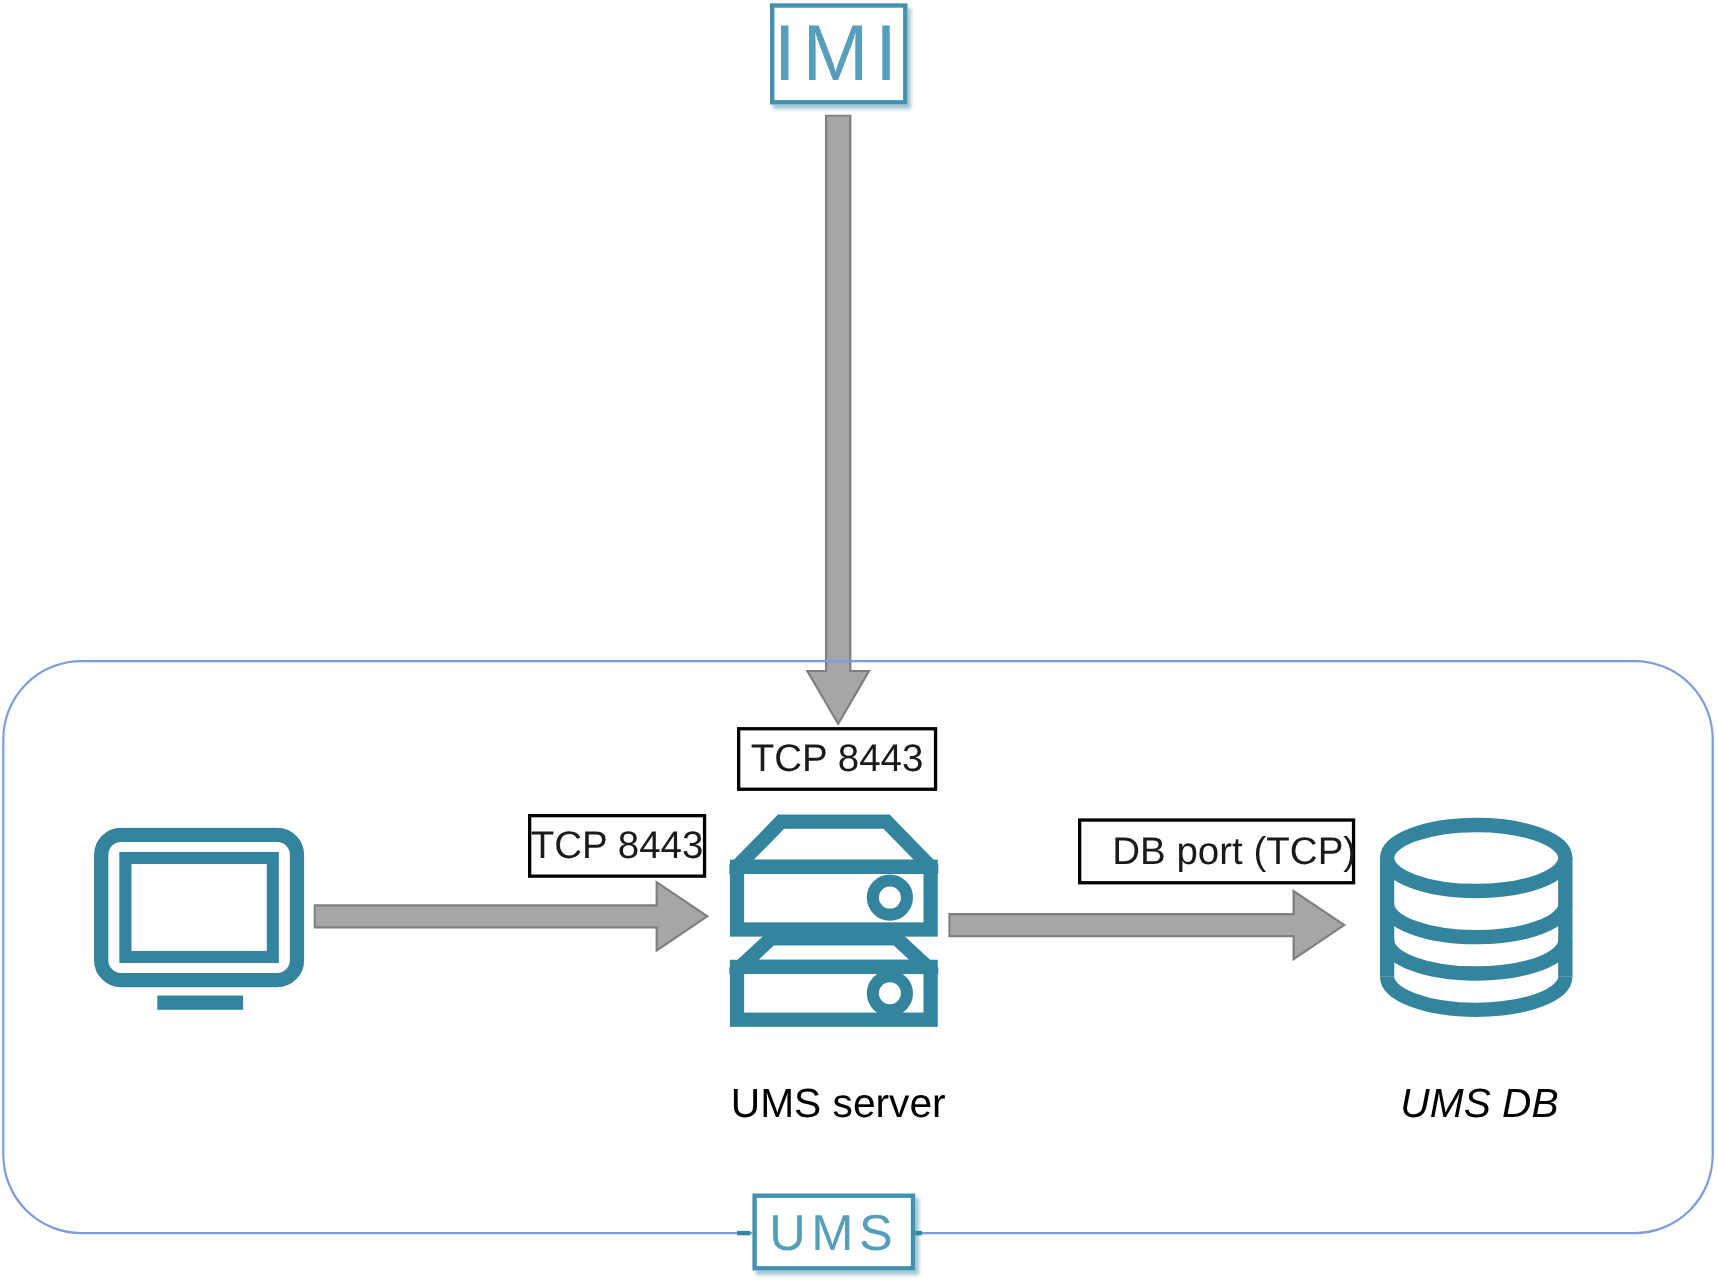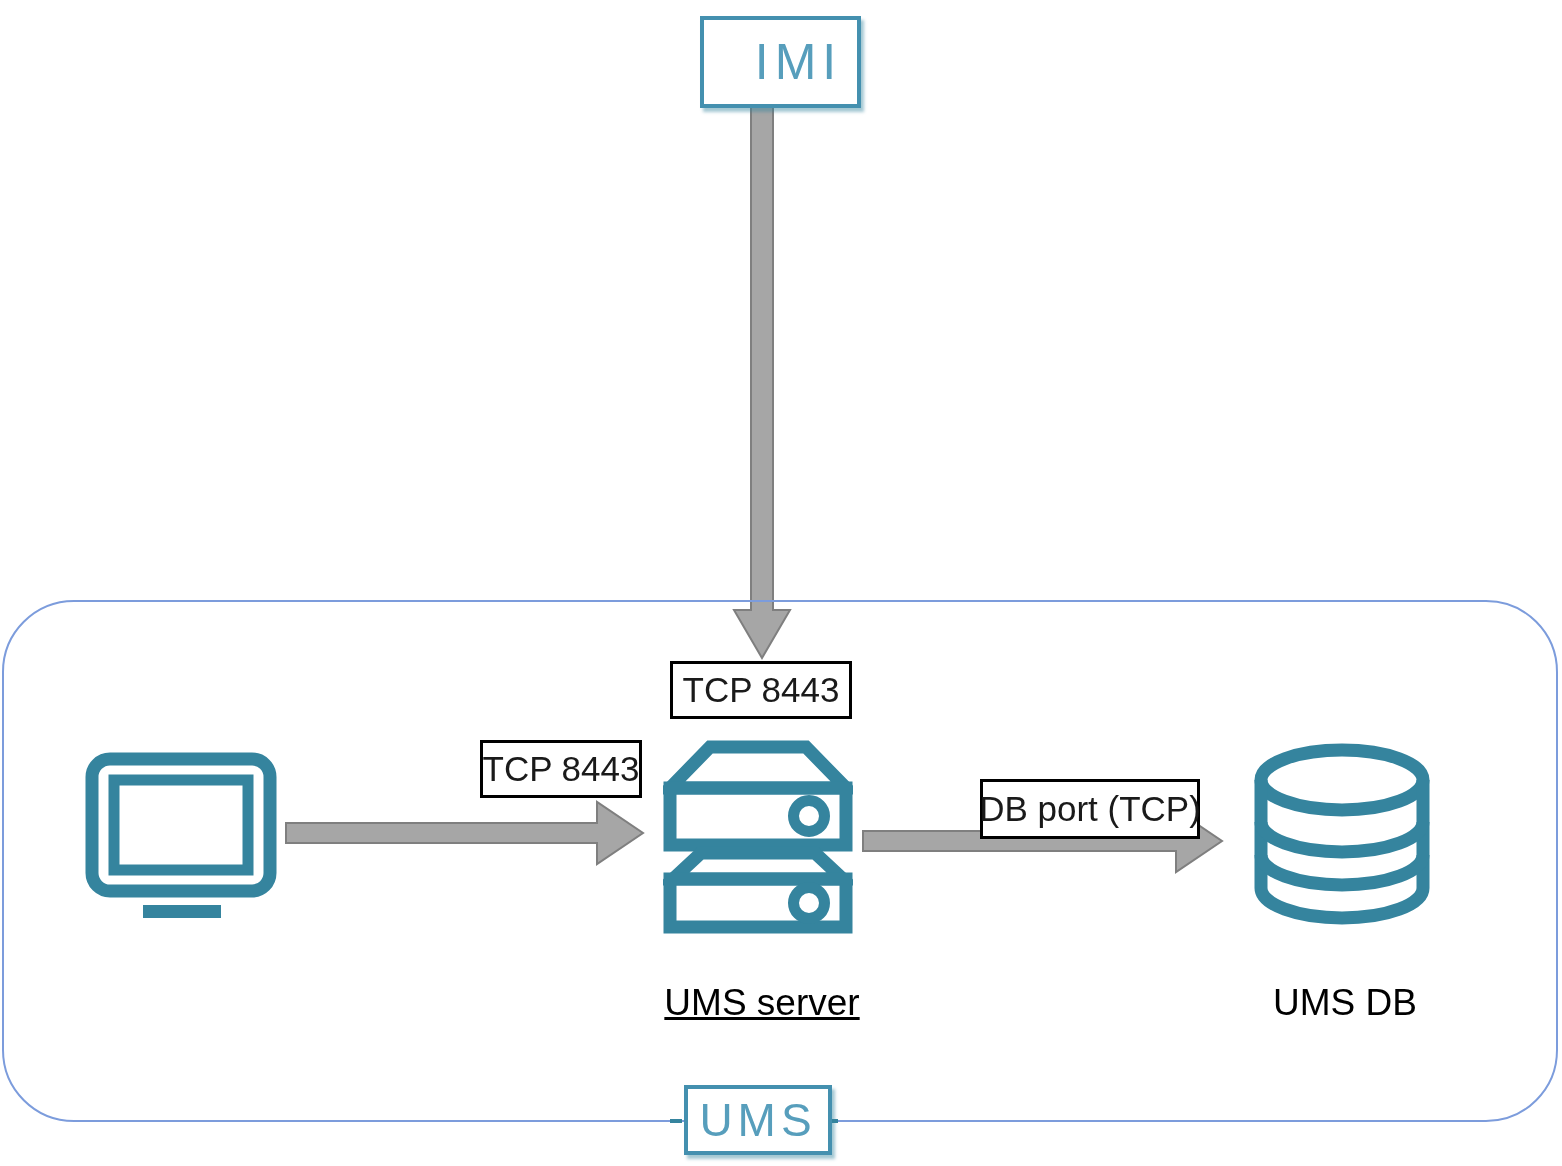"IMI" .node-box.imi { font-size: 50px -> 72px; padding-left: 36px -> none; top: 16px -> 3px }
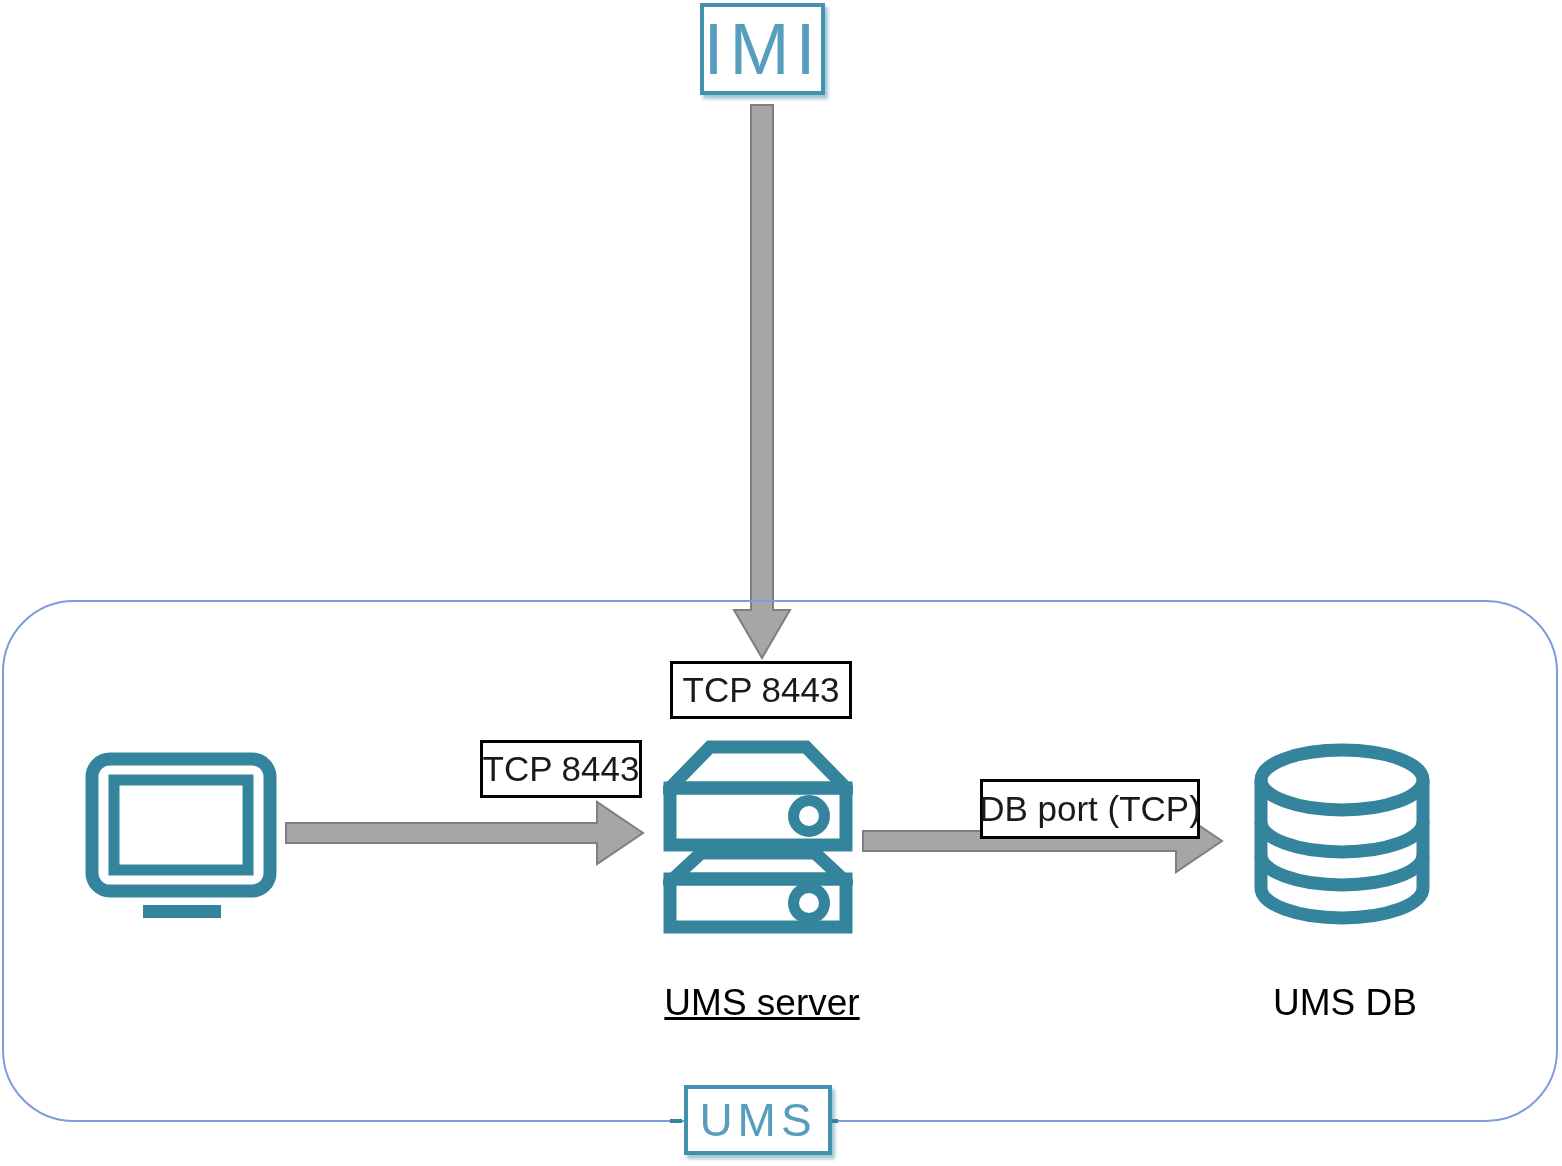"DB port (TCP)" .pl-db { padding-left: none -> 32px; top: 779px -> 744px }
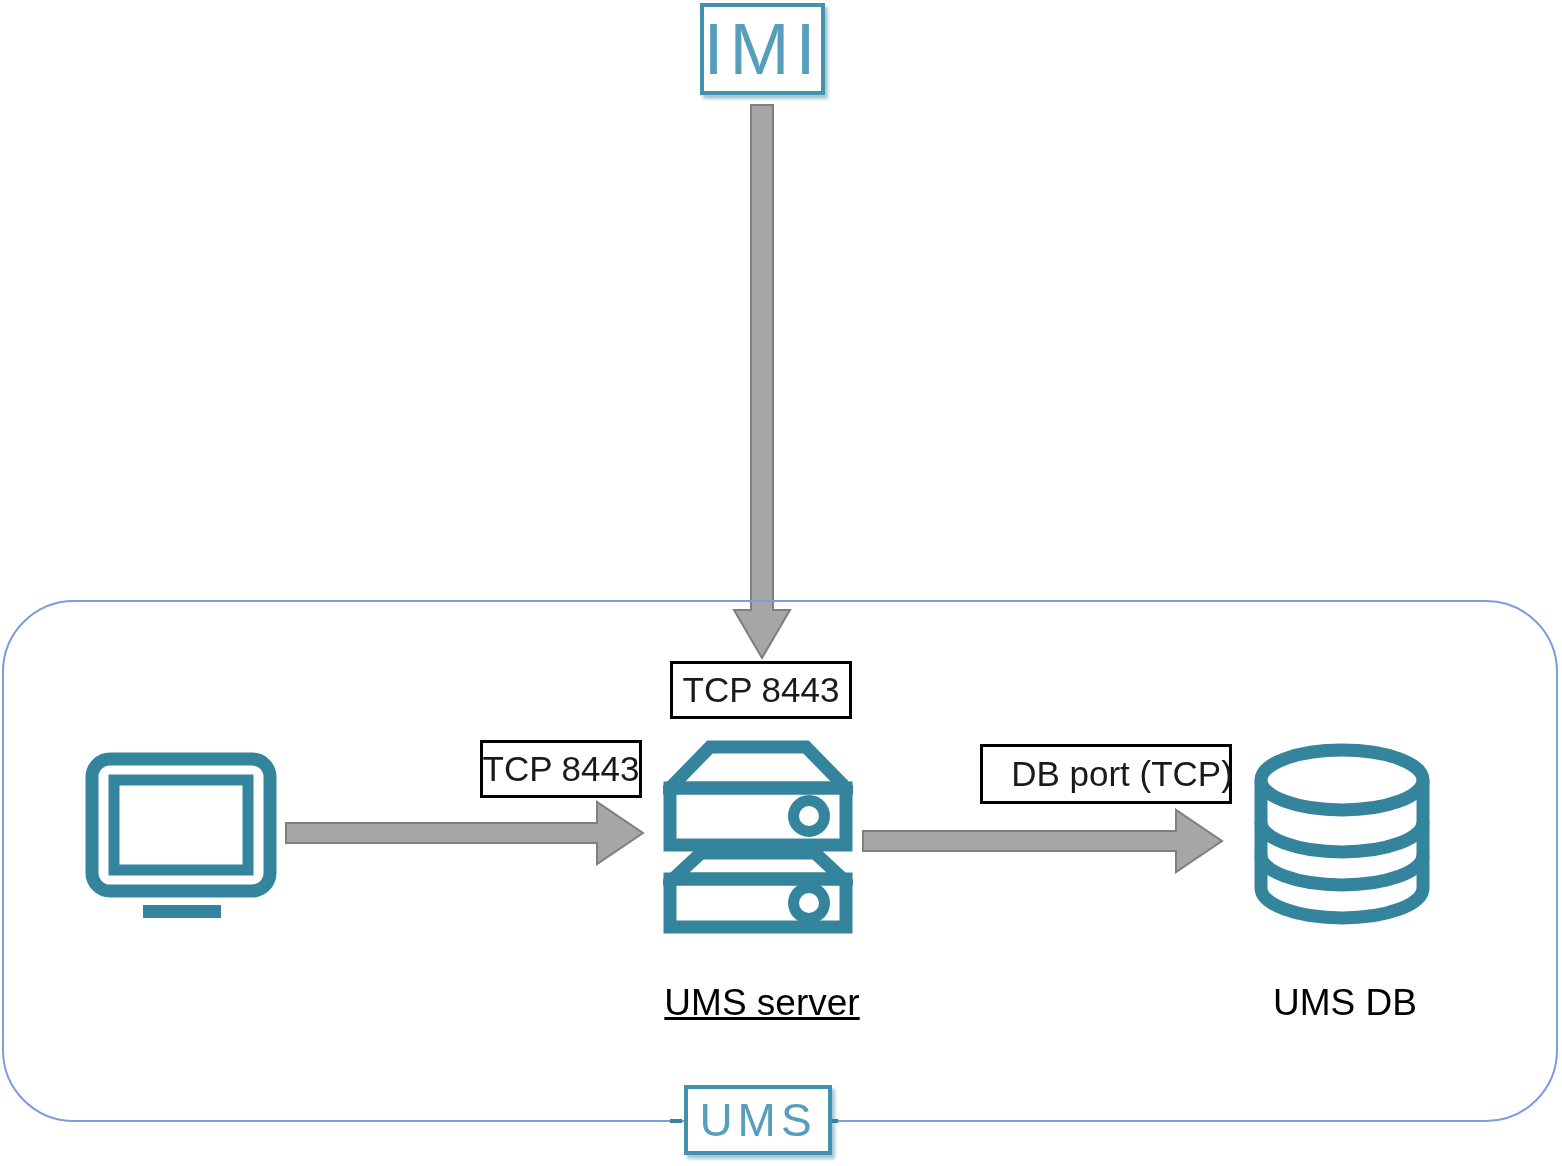"UMS server" div.caption { text-decoration: underline -> none }
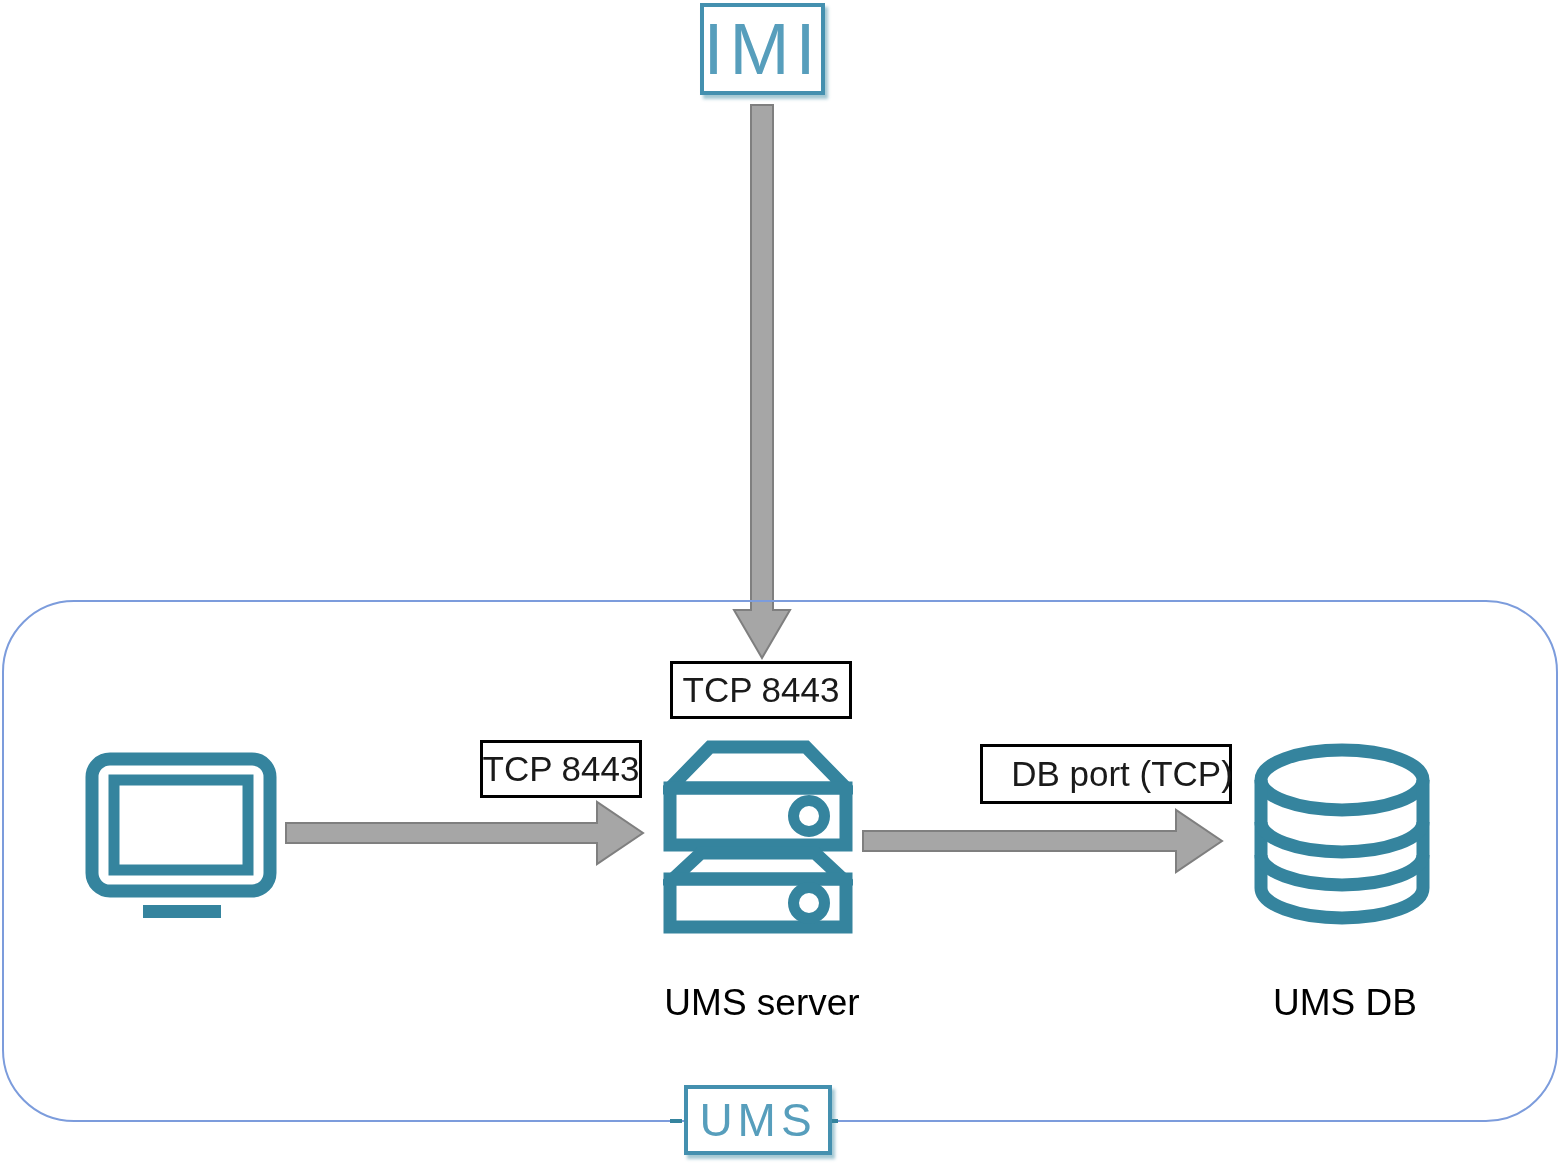"UMS DB" div.caption { font-style: none -> italic }
